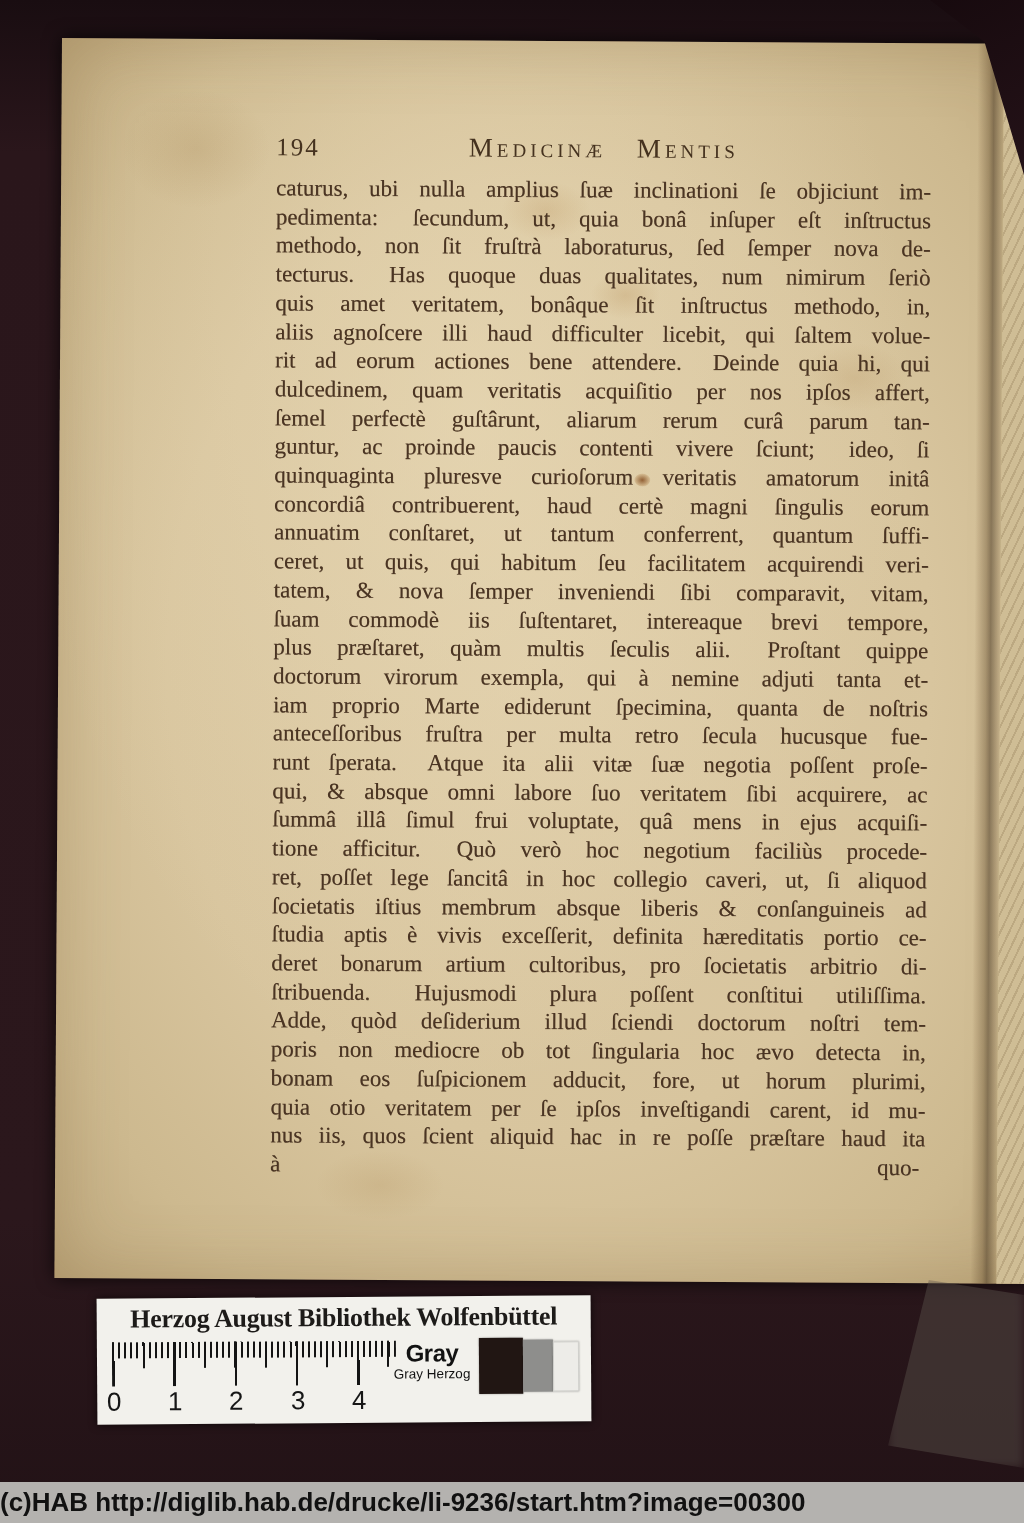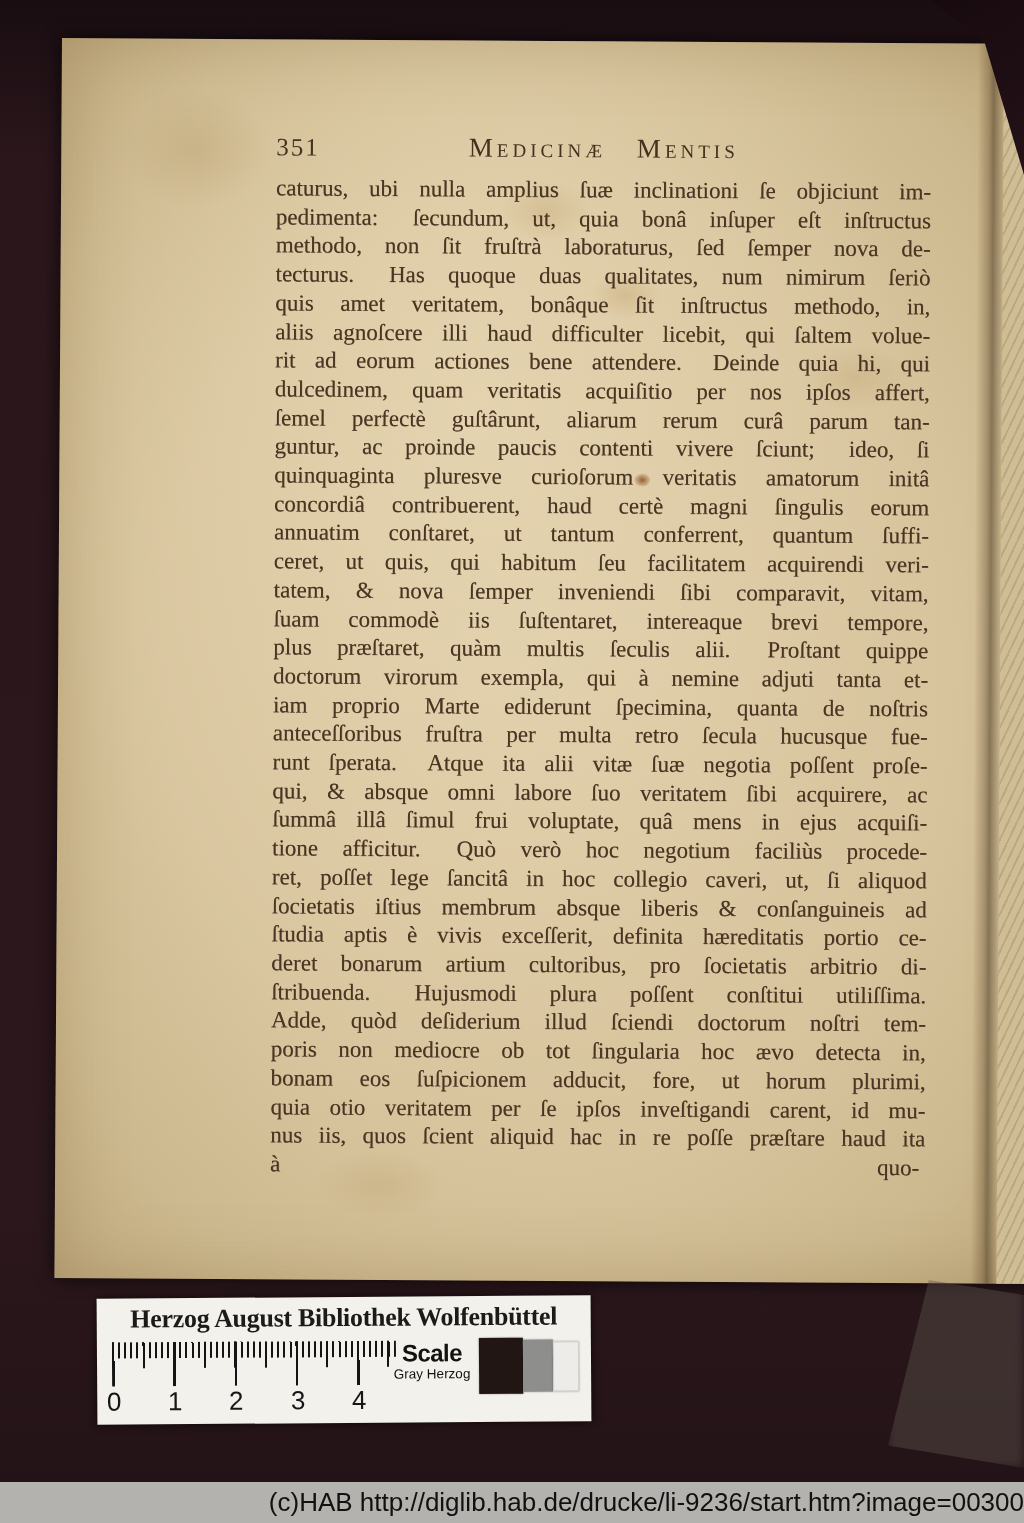"351" span.pagenum { text: 351 -> 194 }
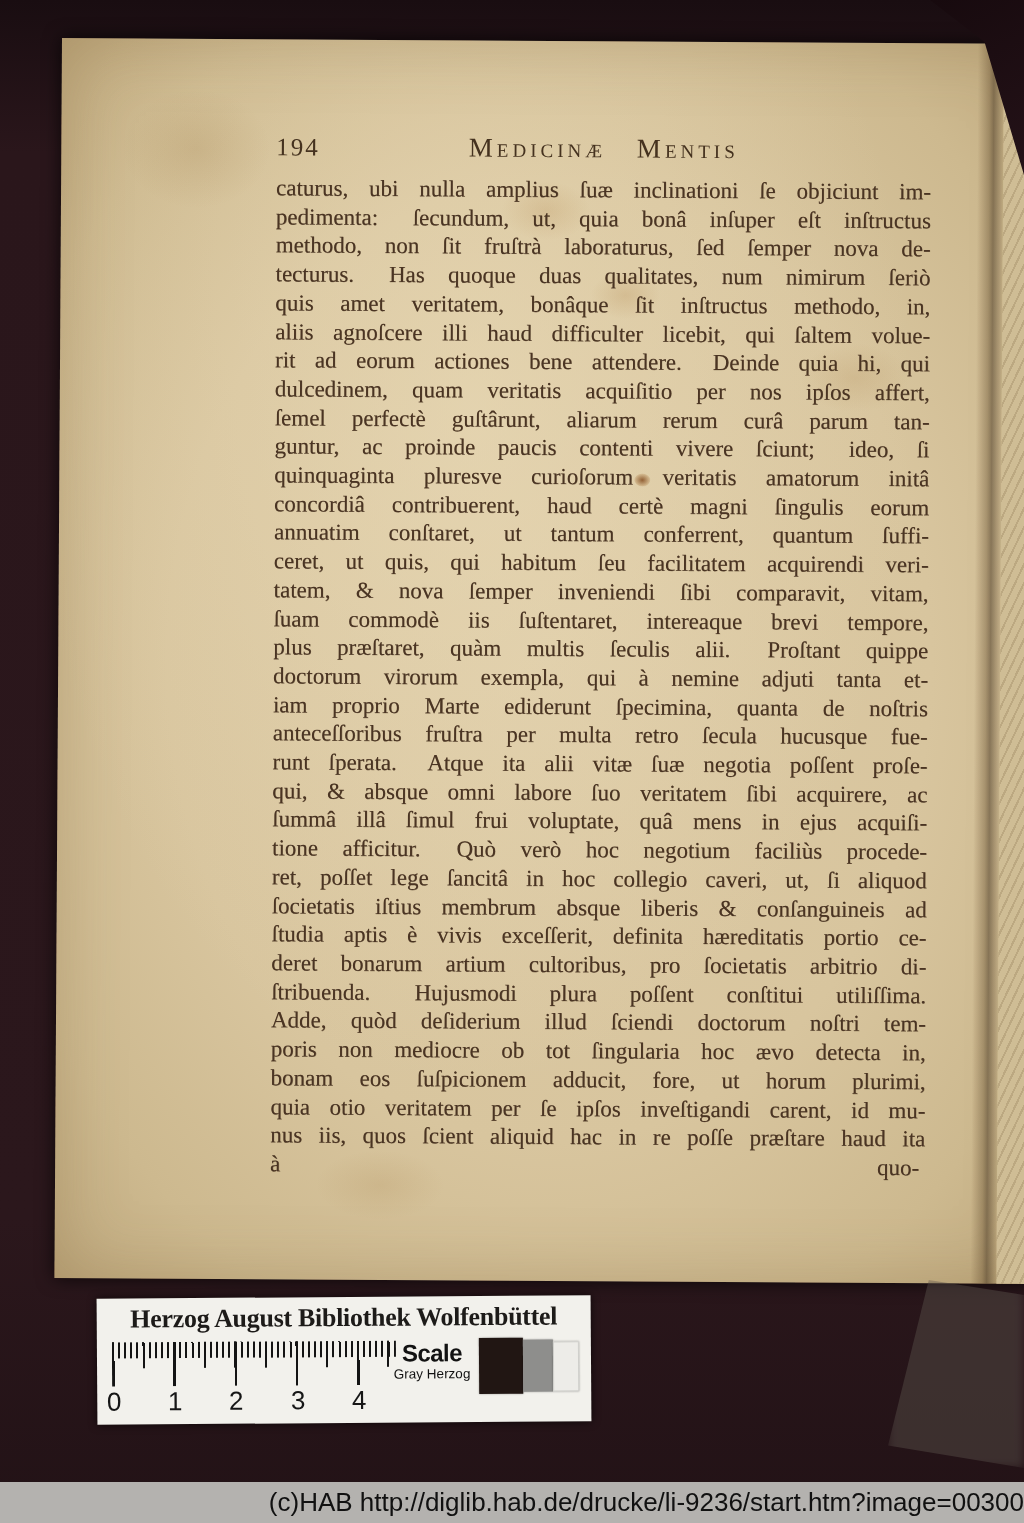"Scale" div.kodak-word { text: Scale -> Gray }
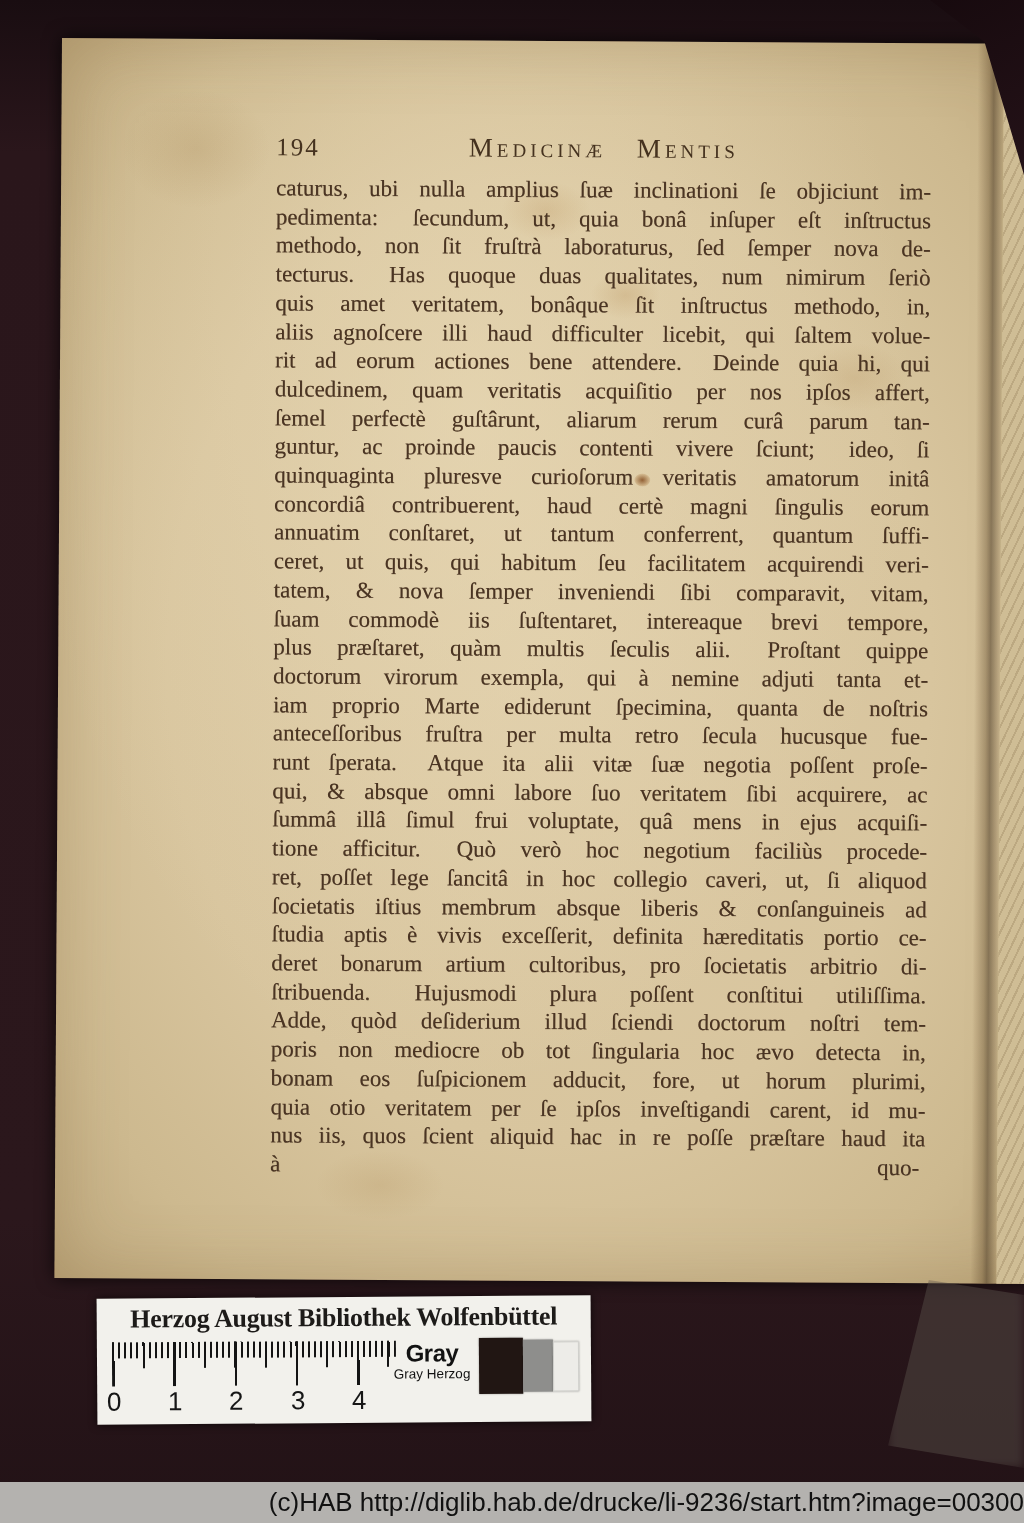"(c)HAB" .caption-bar { font-weight: none -> bold; justify-content: flex-end -> flex-start }
